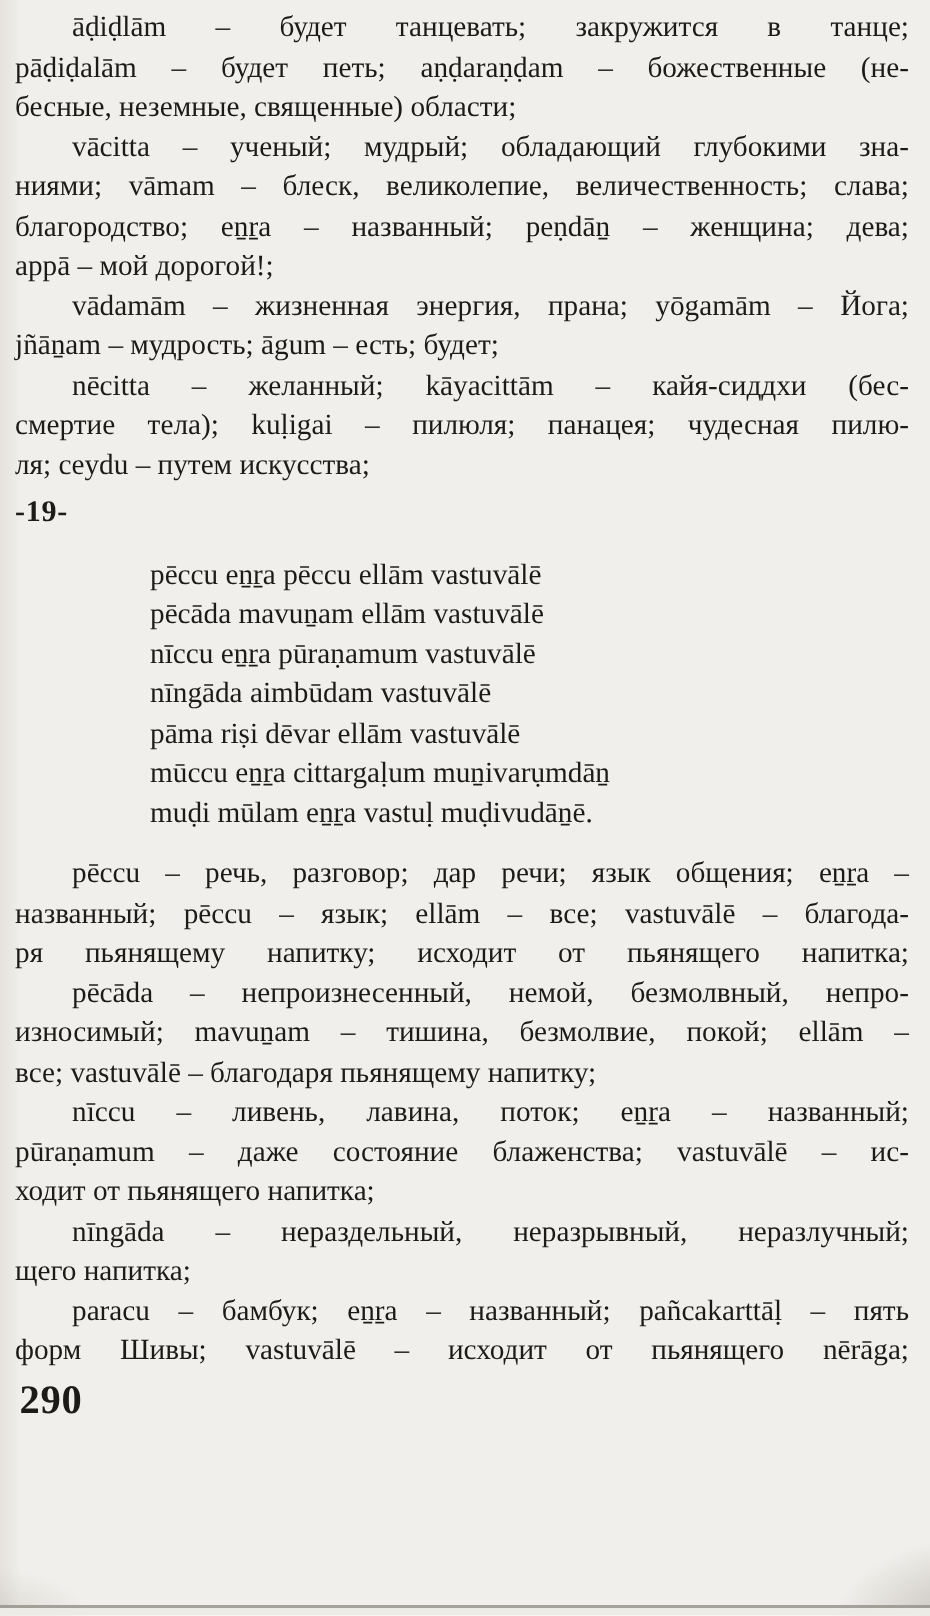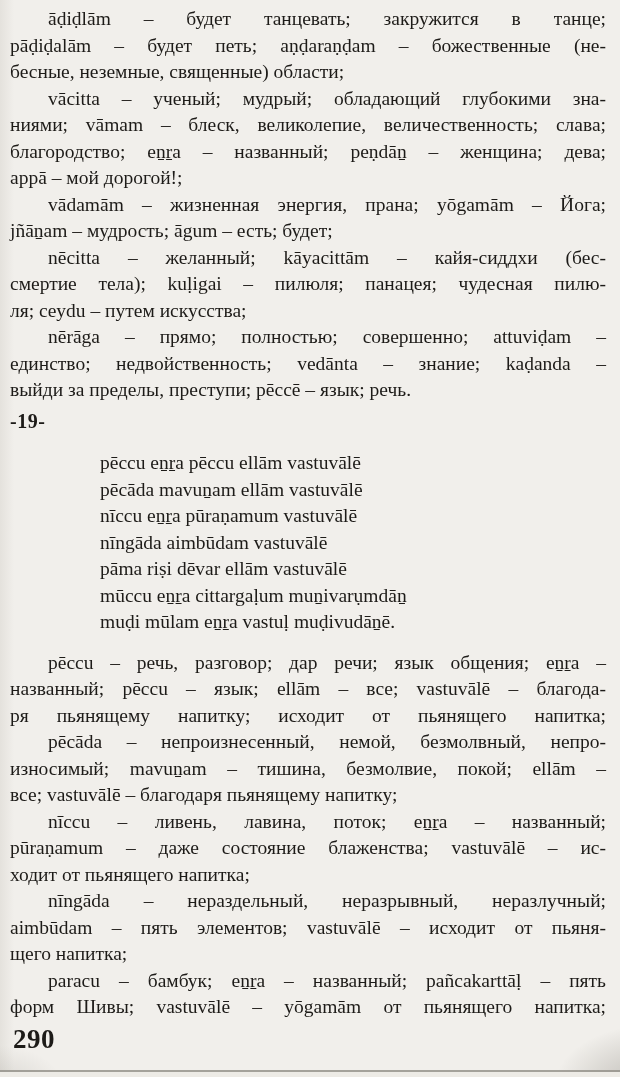"nērāga – прямо; полностью; совершенно;" div { html: <div> <div>nērāga – прямо; полностью; совершенно; attuviḍam –</div> <div>единство; недвойственность; vedānta – знание; kaḍanda –</div> <div>выйди за пределы, преступи; pēccē – язык; речь.</div> </div> -> none }
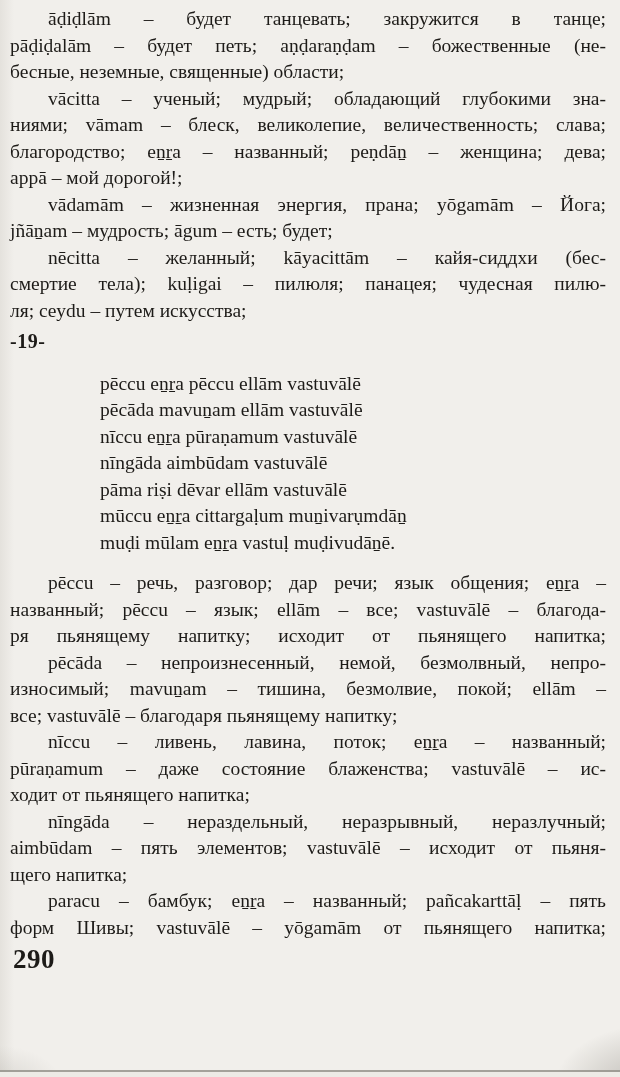"aimbūdam – пять элементов; vastuvālē" div.ln { html: <div>aimbūdam – пять элементов; vastuvālē – исходит от пьяня-</div> -> none }
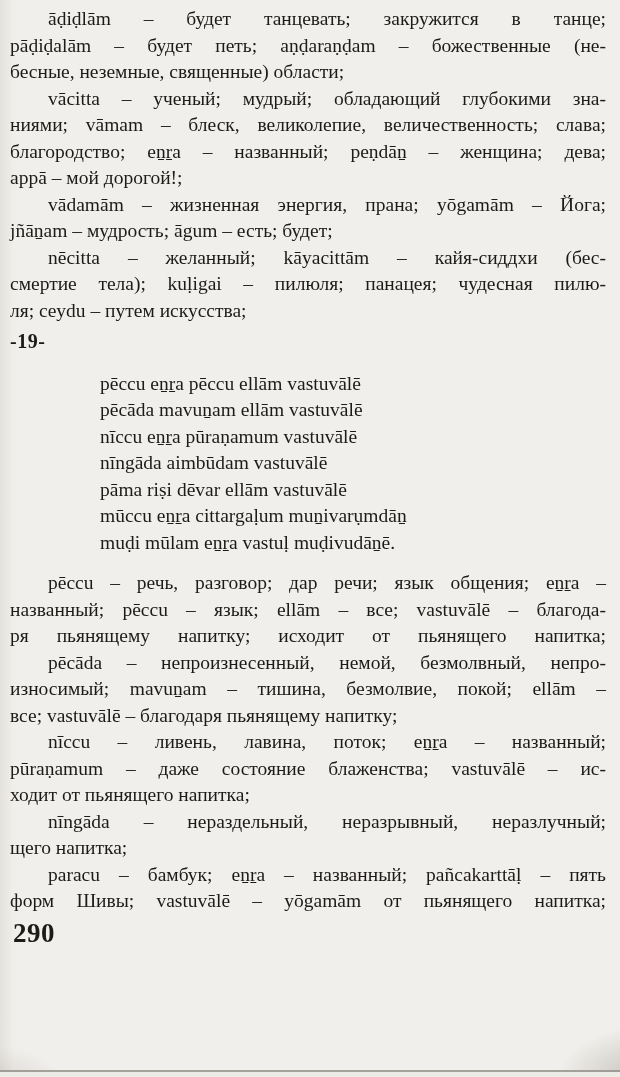"форм Шивы; vastuvālē – yōgamām" div.ln { text: yōgamām от пьянящего напитка -> исходит от пьянящего nērāga }
